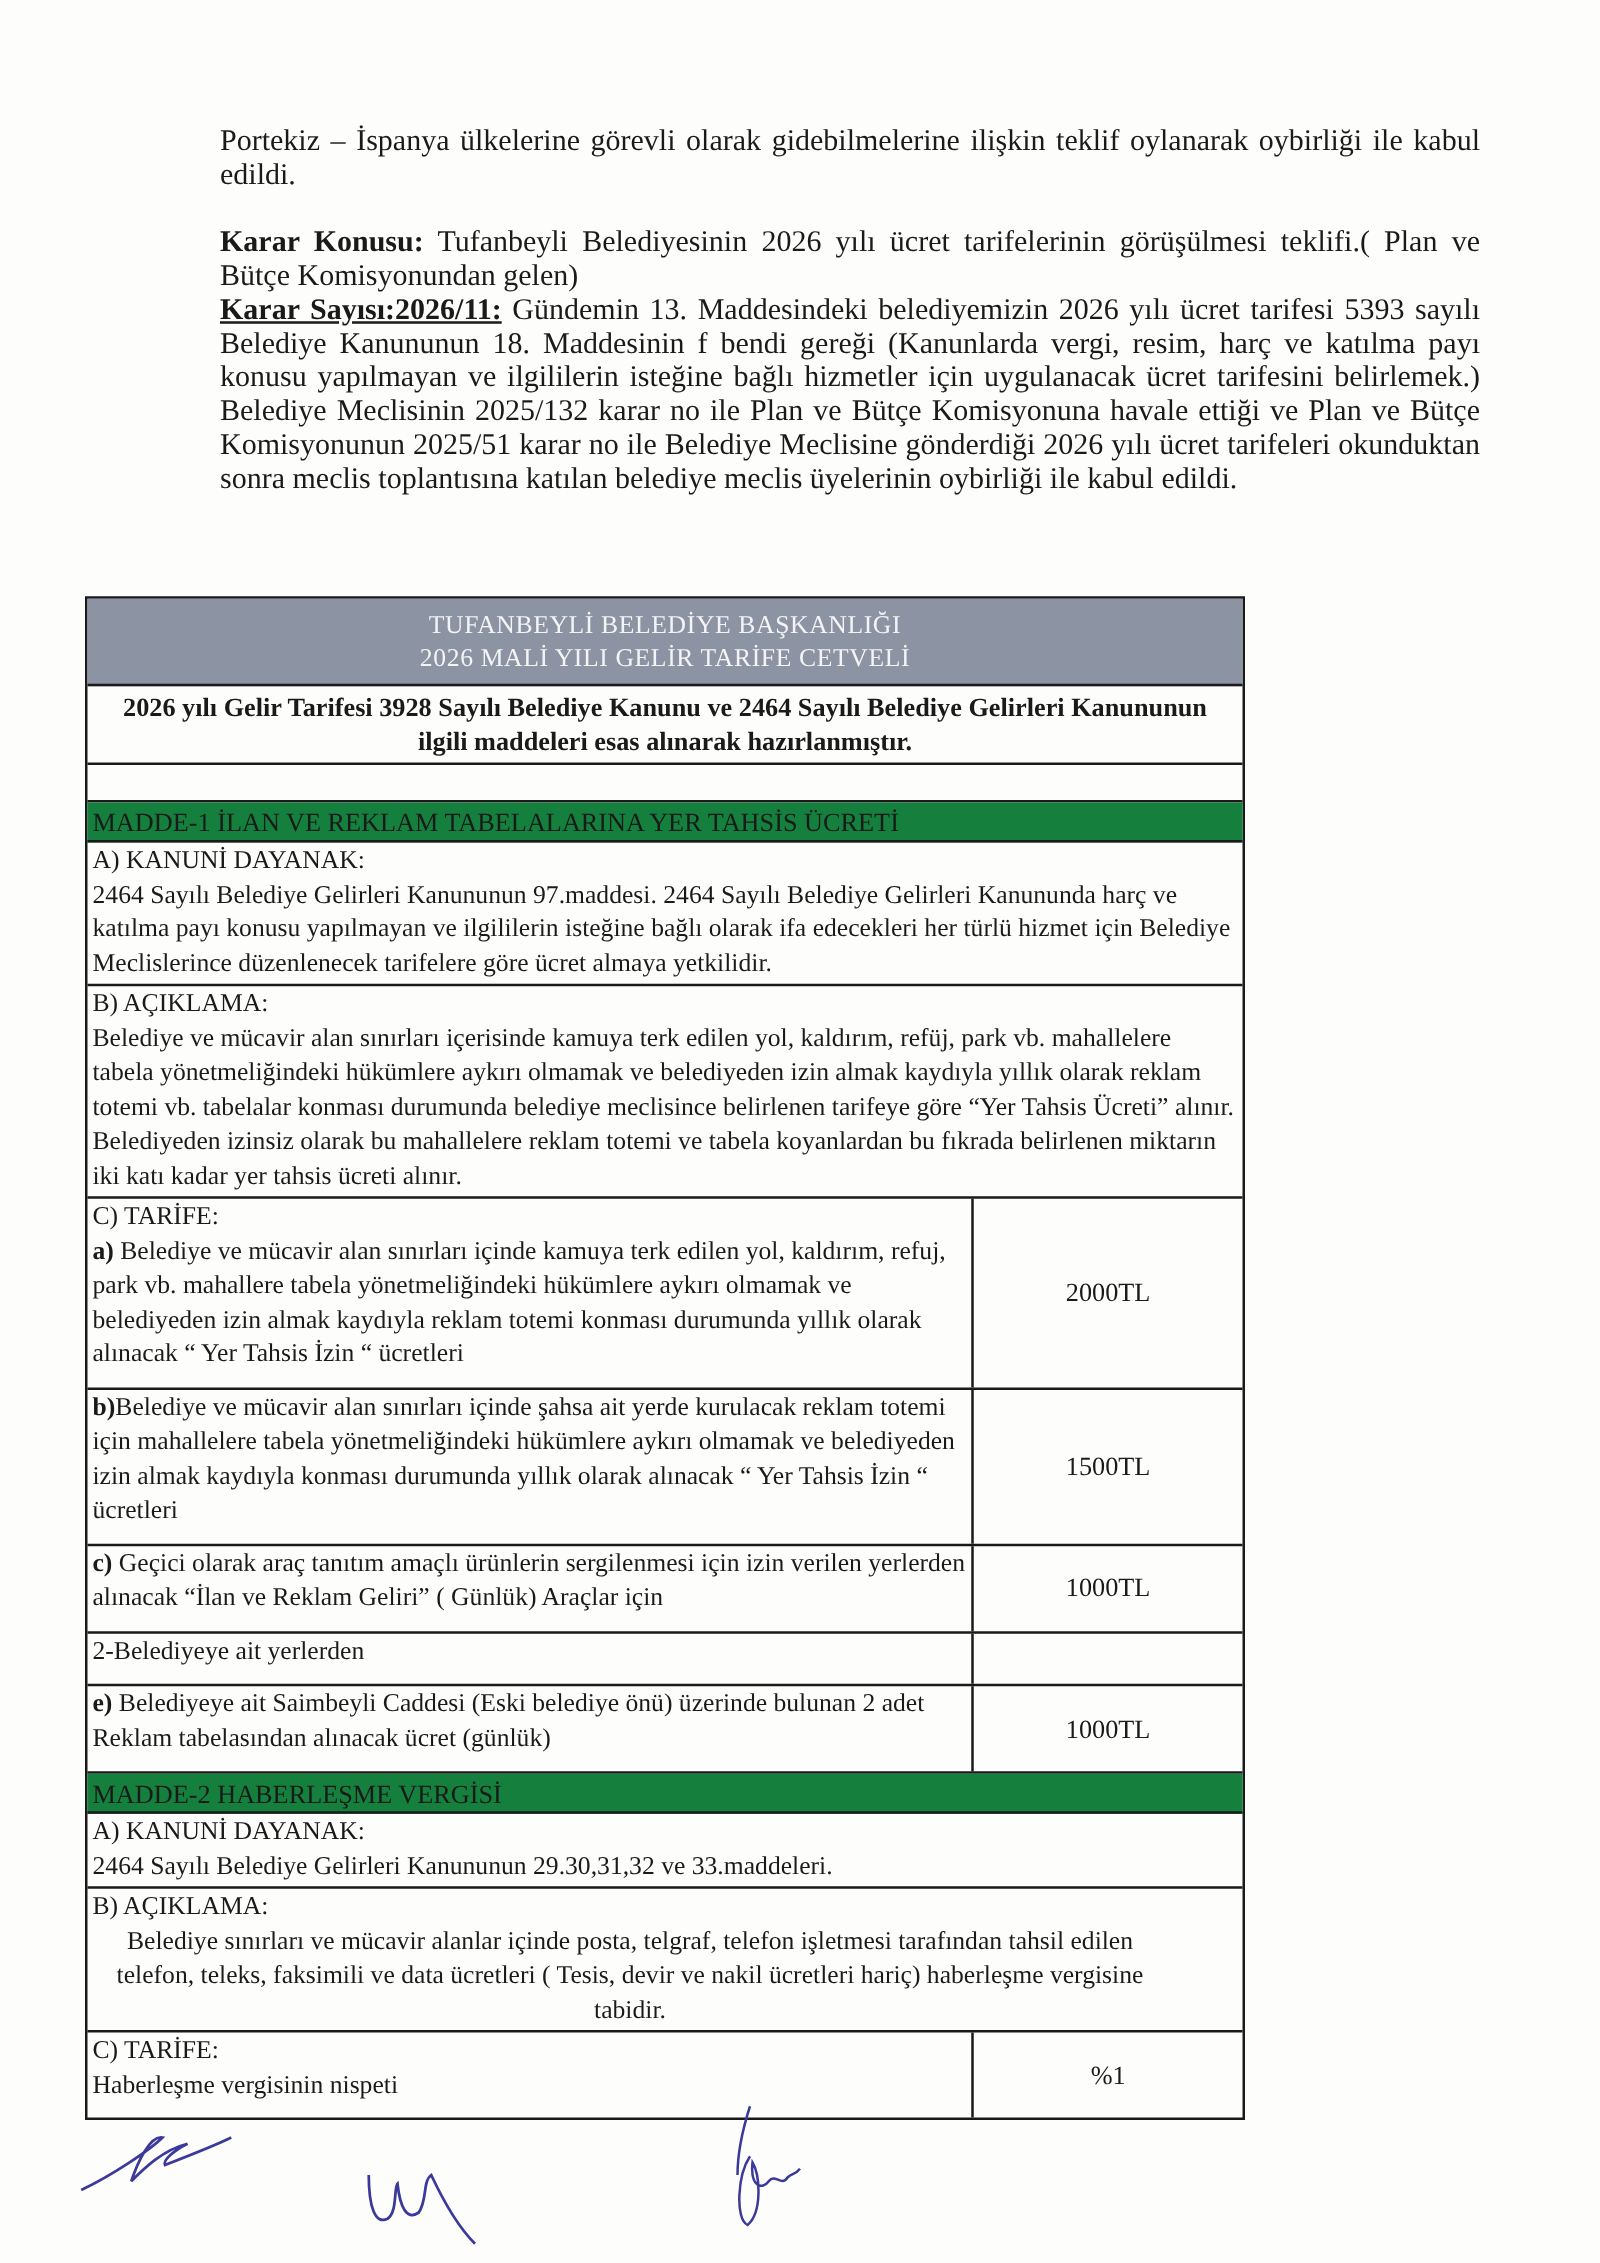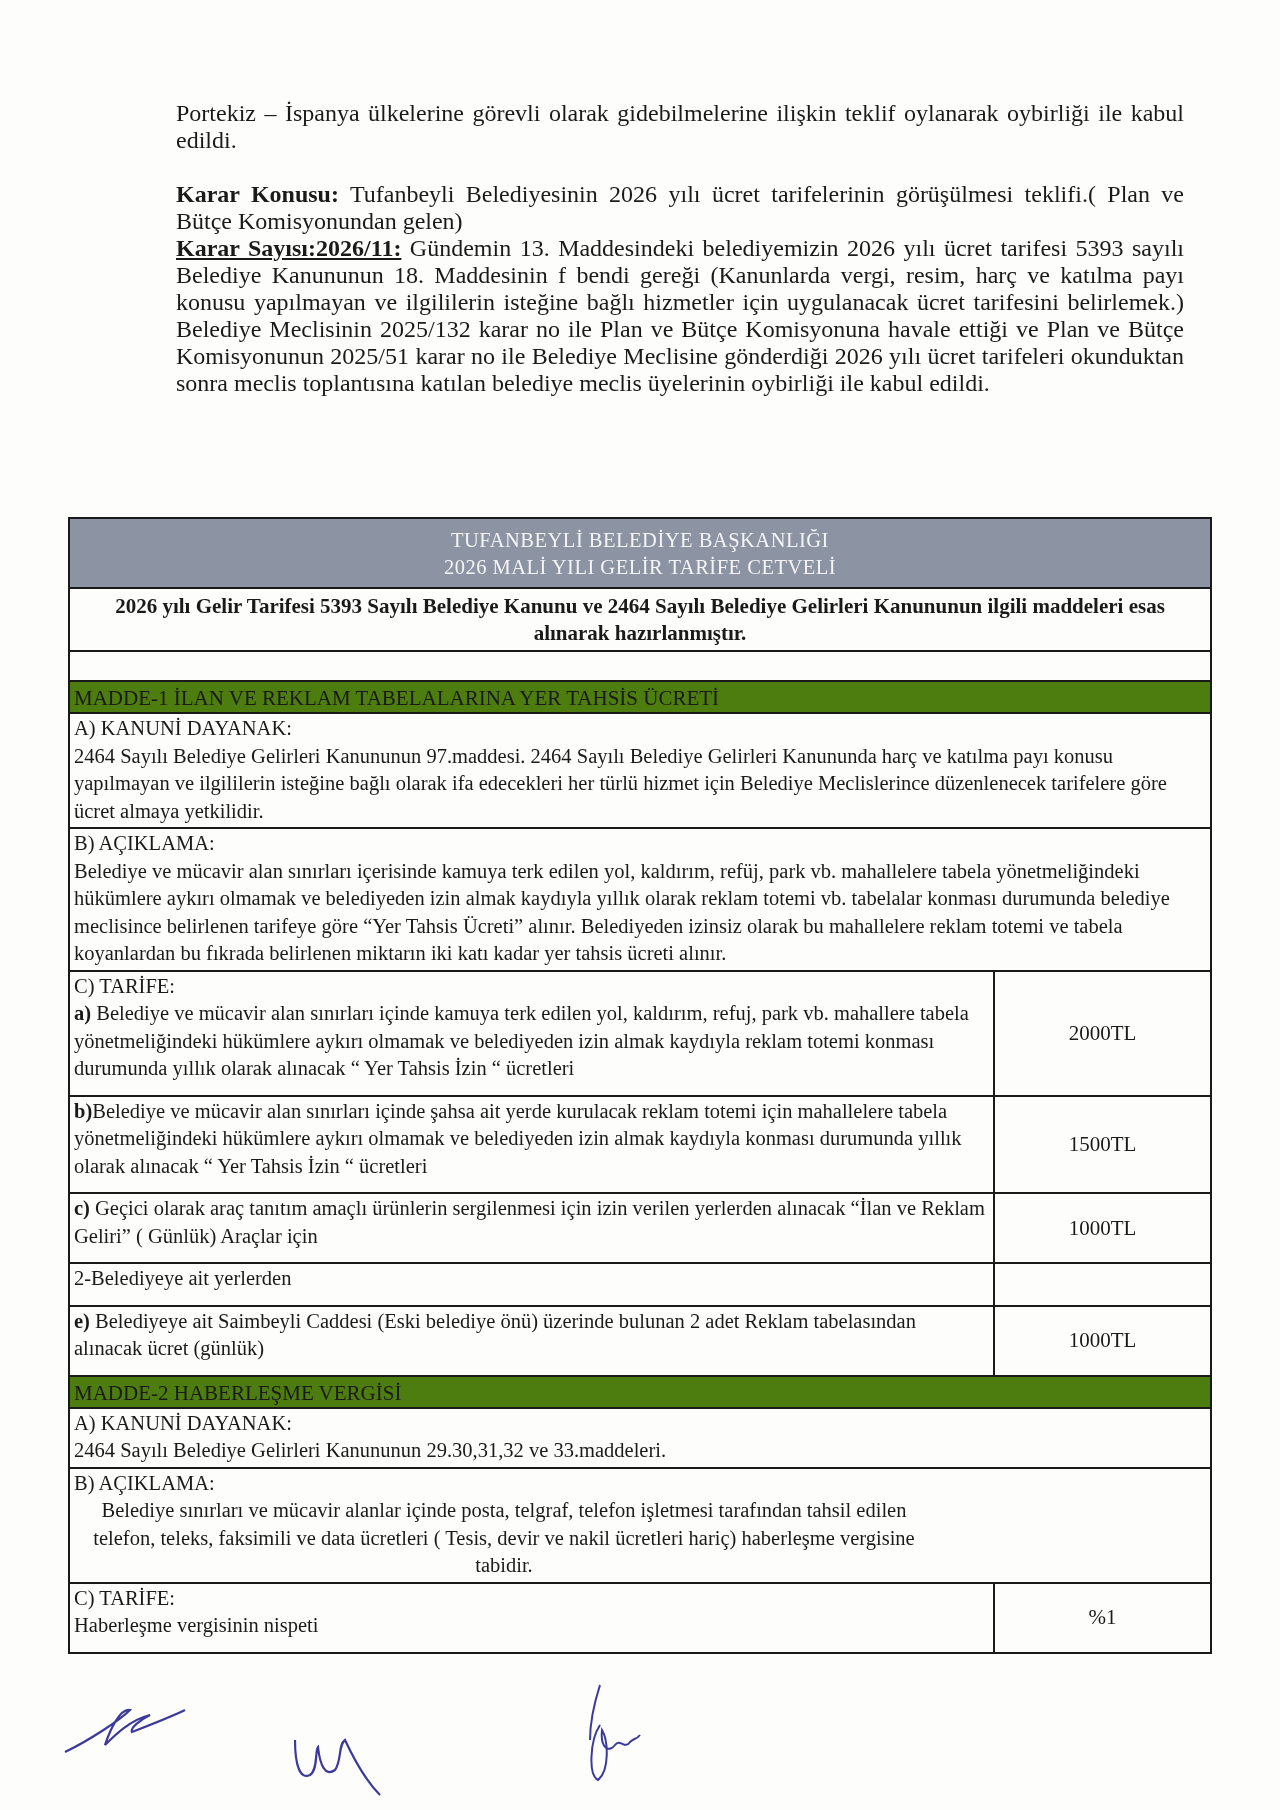"TUFANBEYLİ BELEDİYE BAŞKANLIĞI" .table { margin-top: 40px -> none; width: 1144px -> 928px }
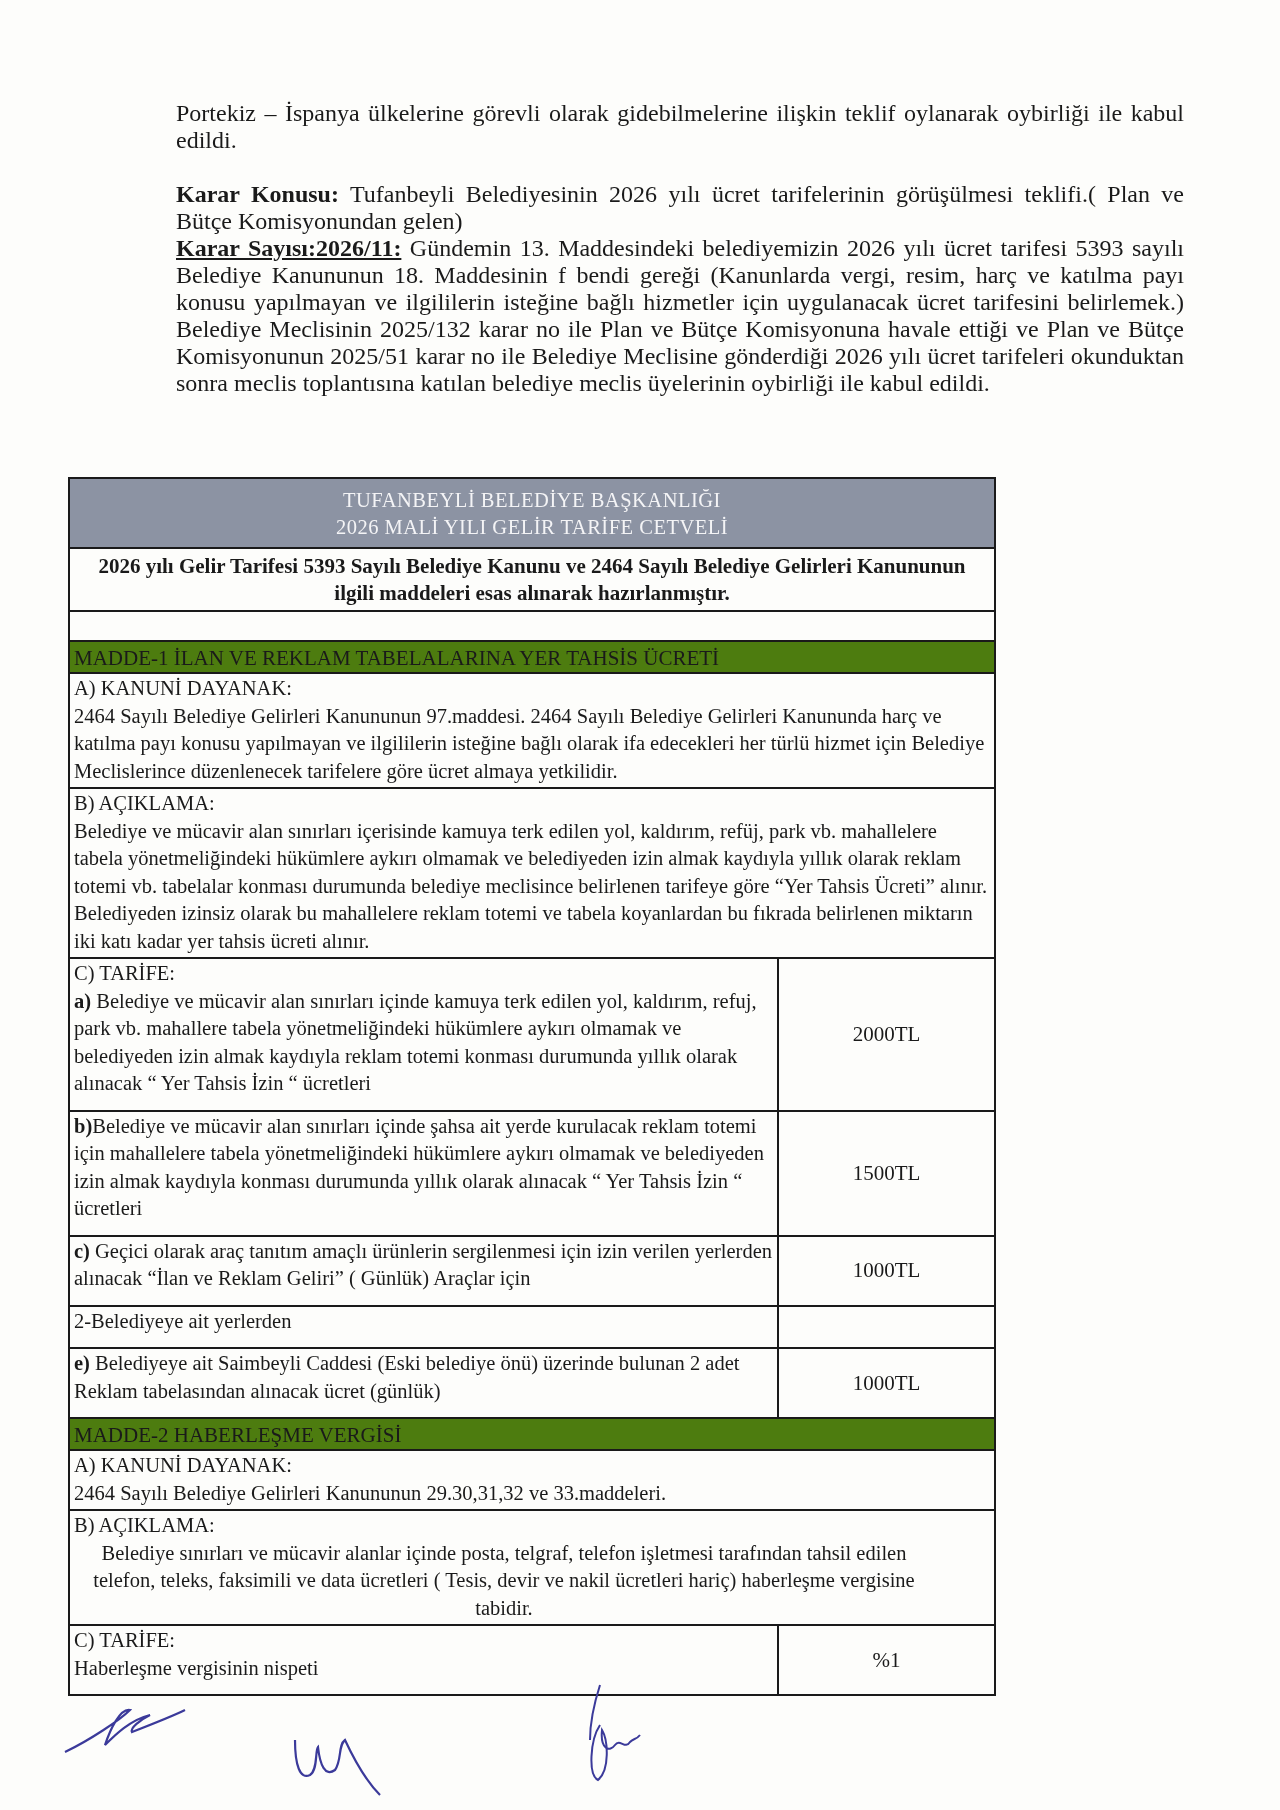"2026 yılı Gelir Tarifesi 5393" div.subtitle { text: 5393 -> 3928 }
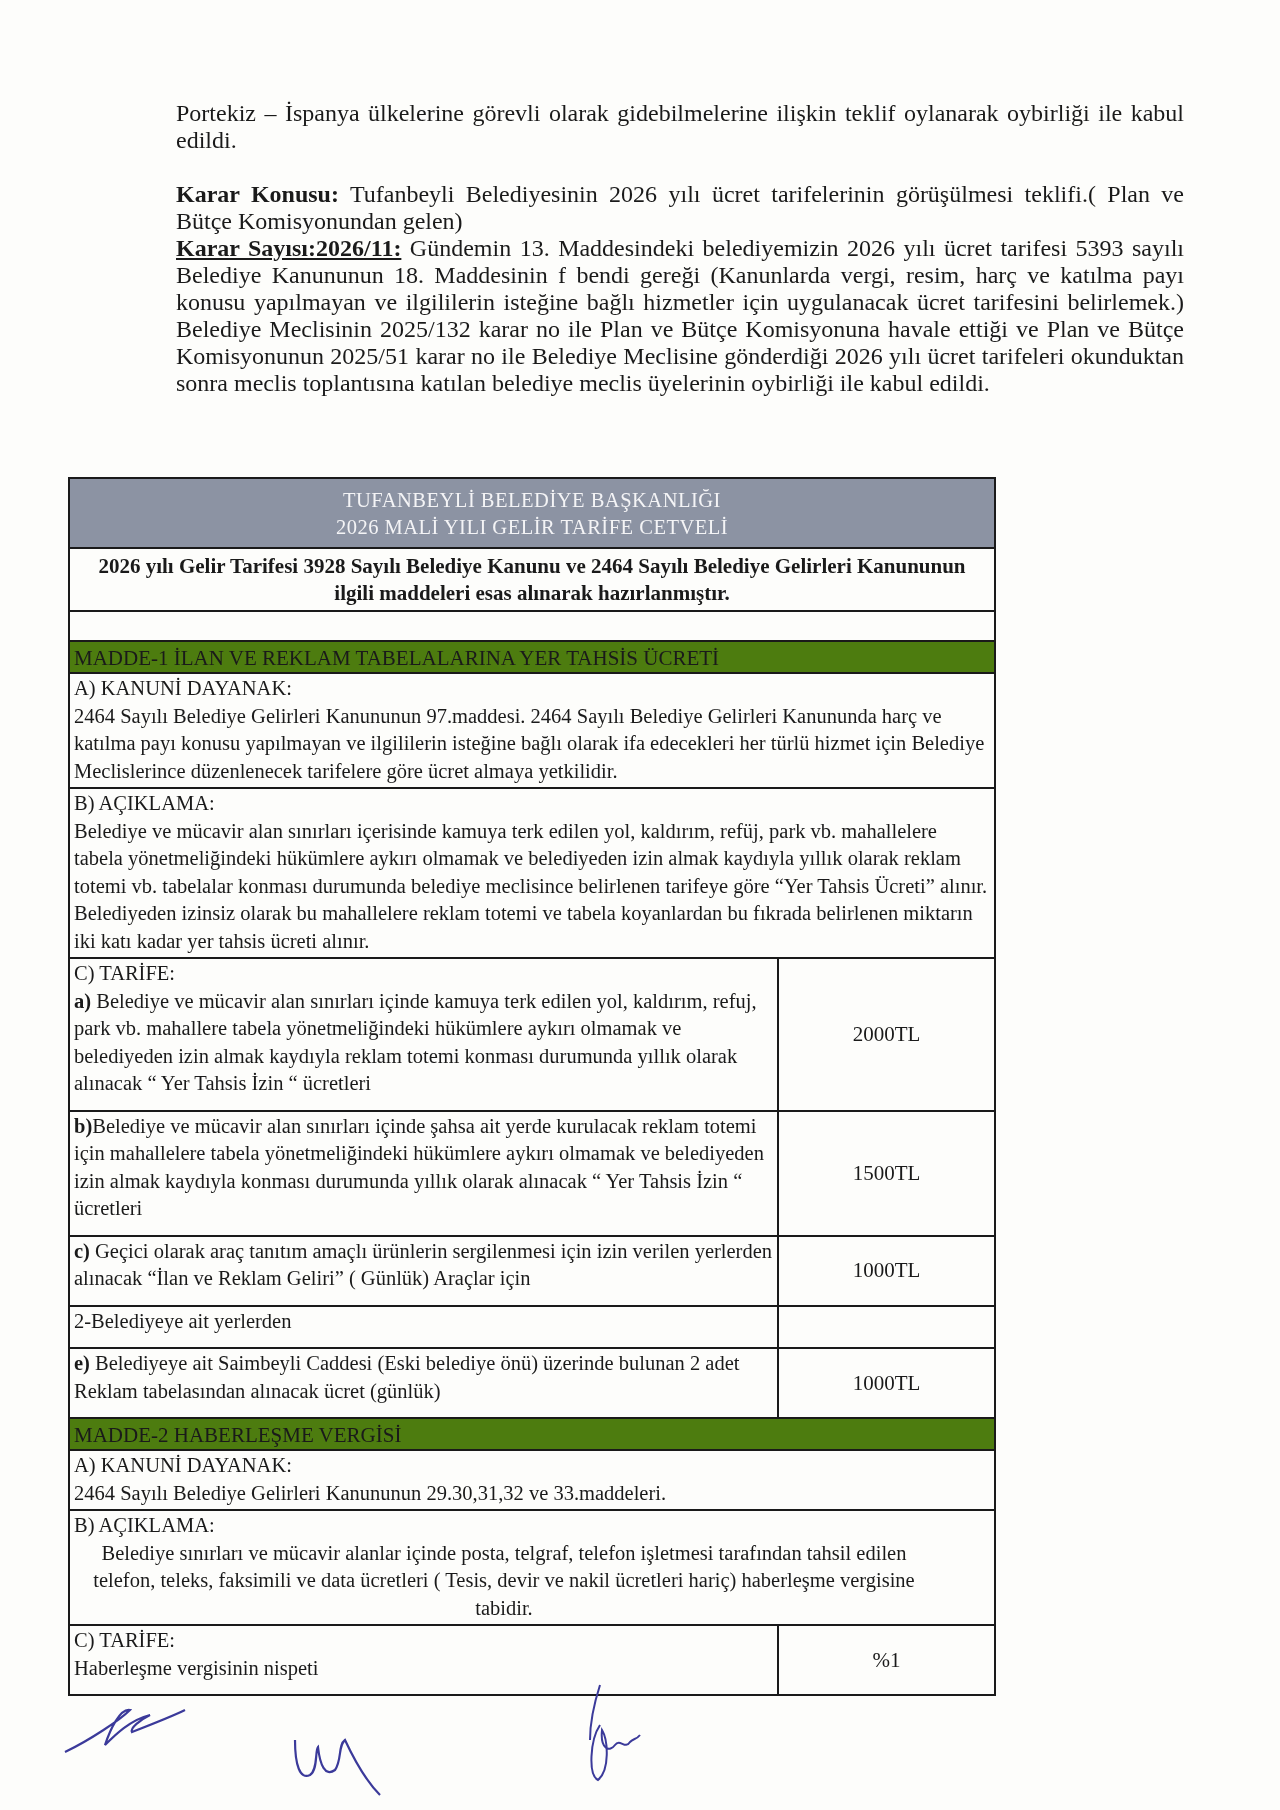"MADDE-1 İLAN VE REKLAM TABELALARINA" .madde { background: #4d7c0f -> #15803d }
